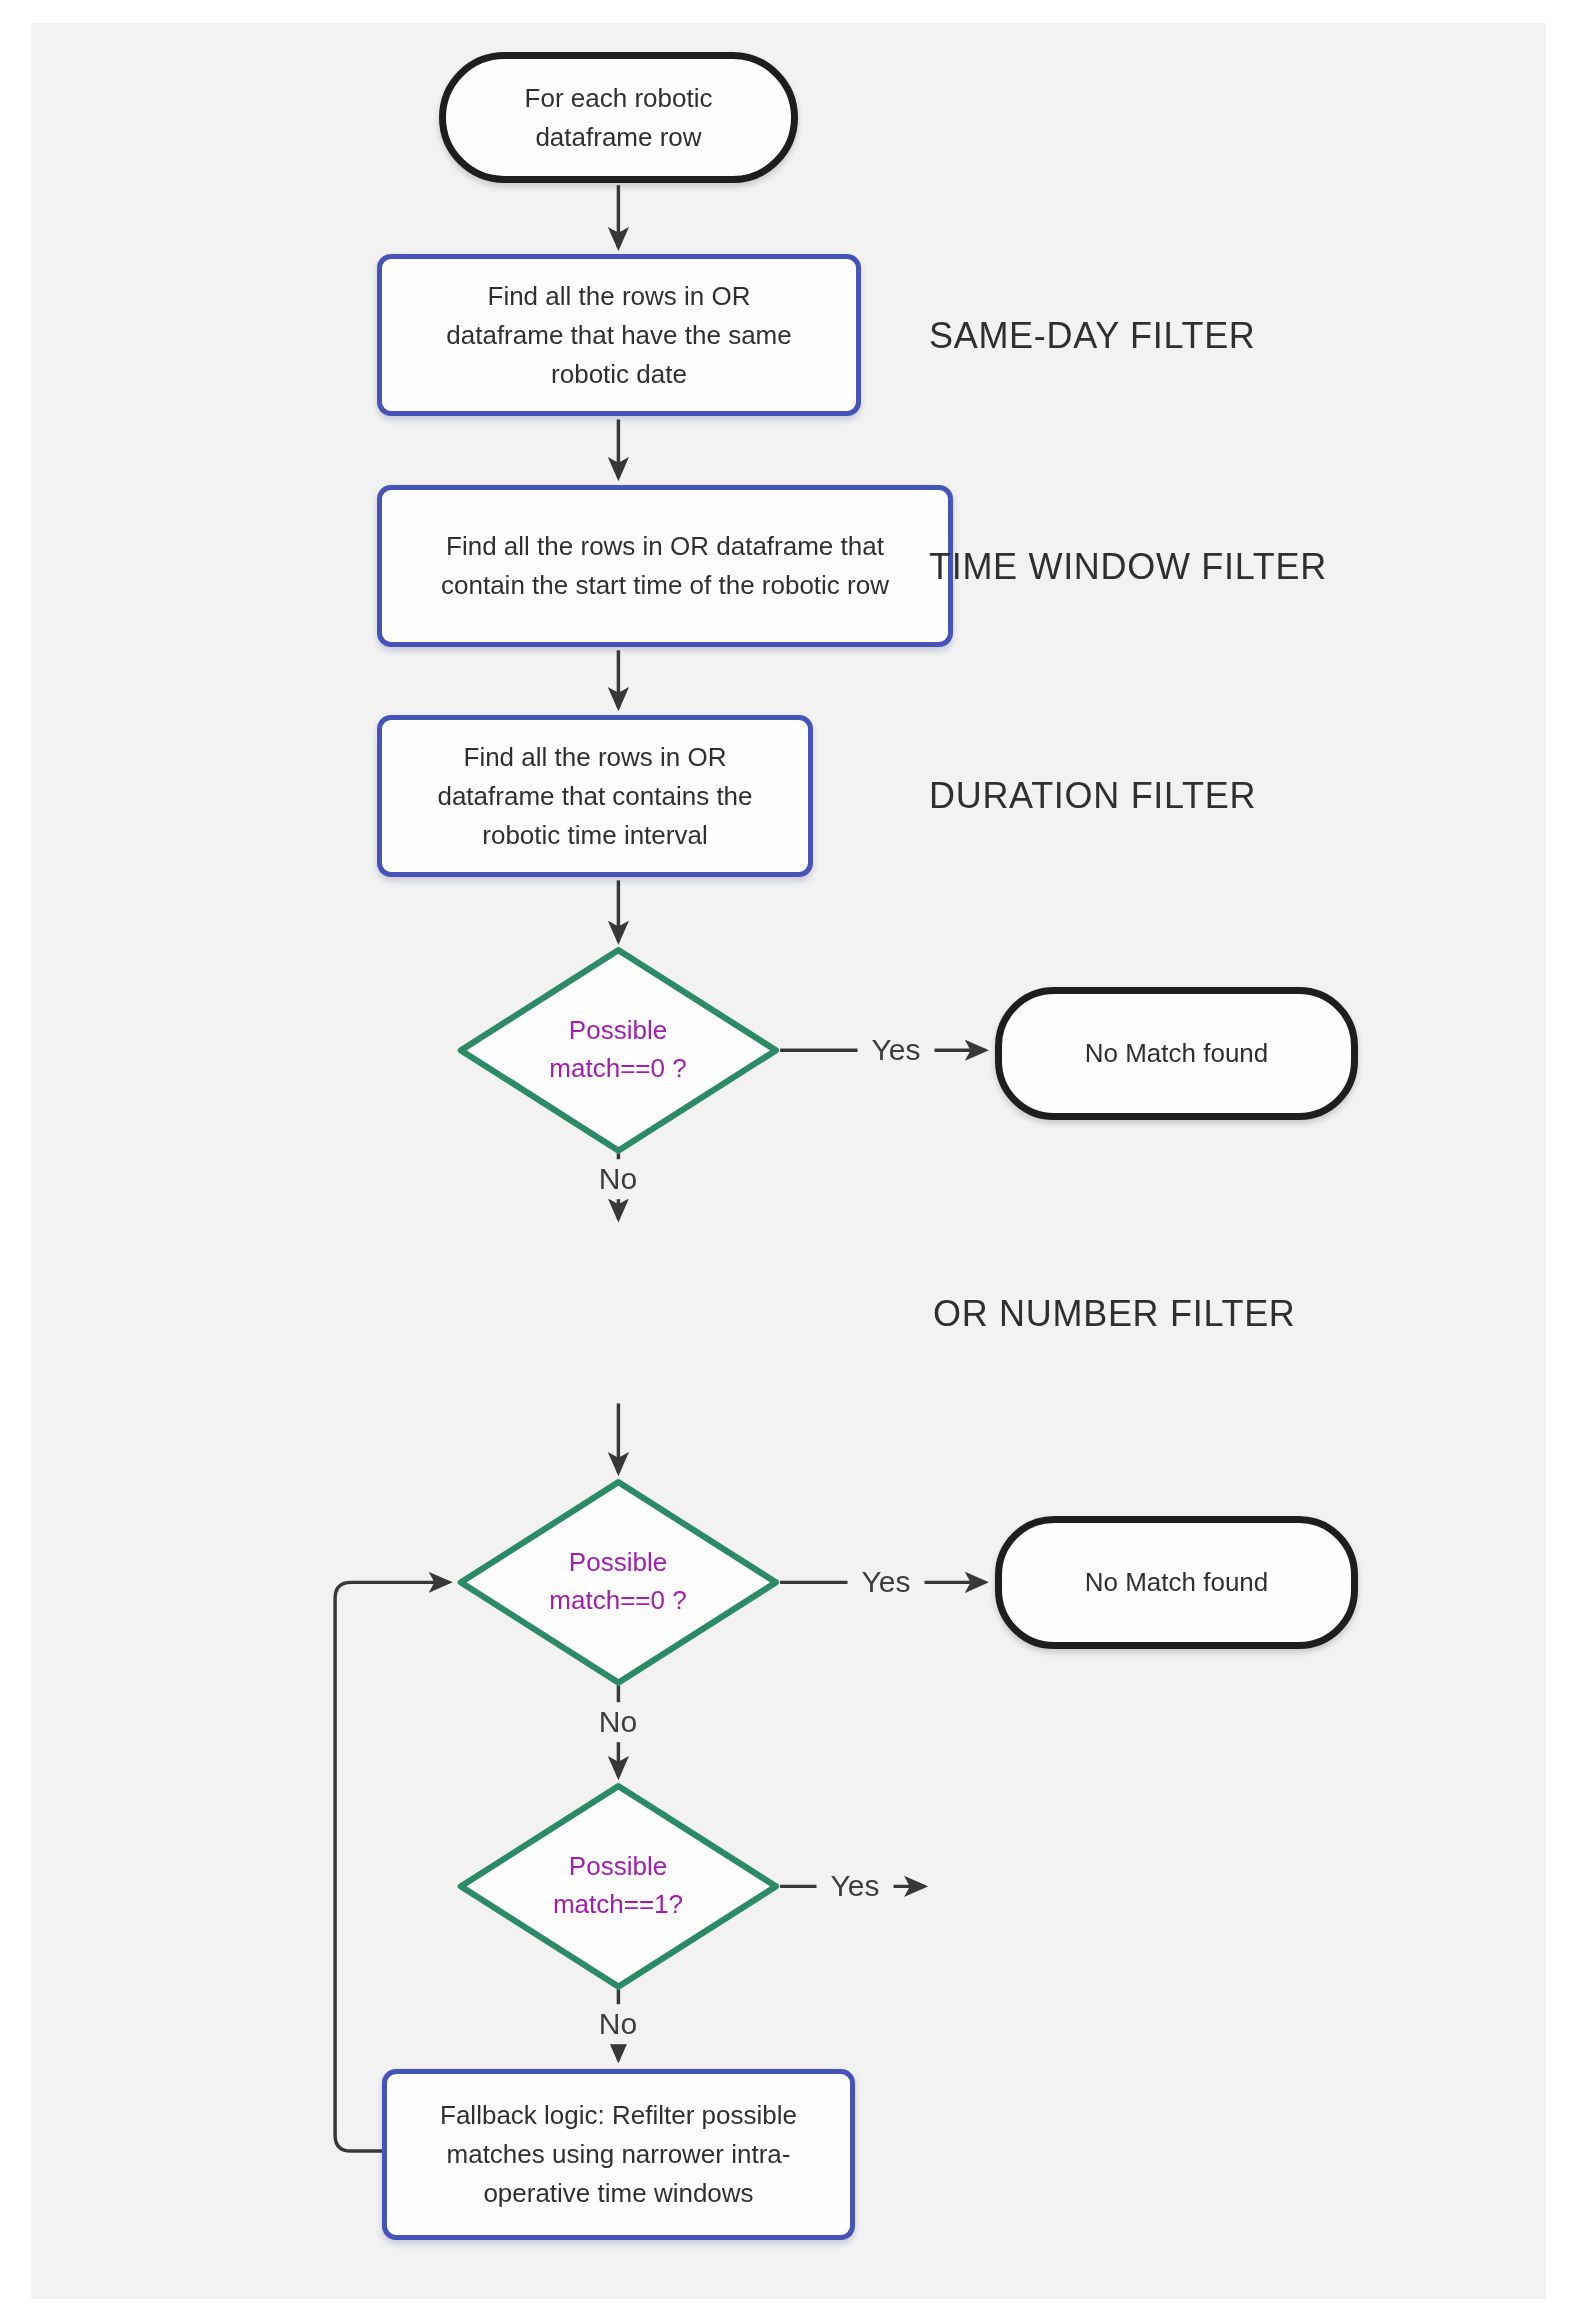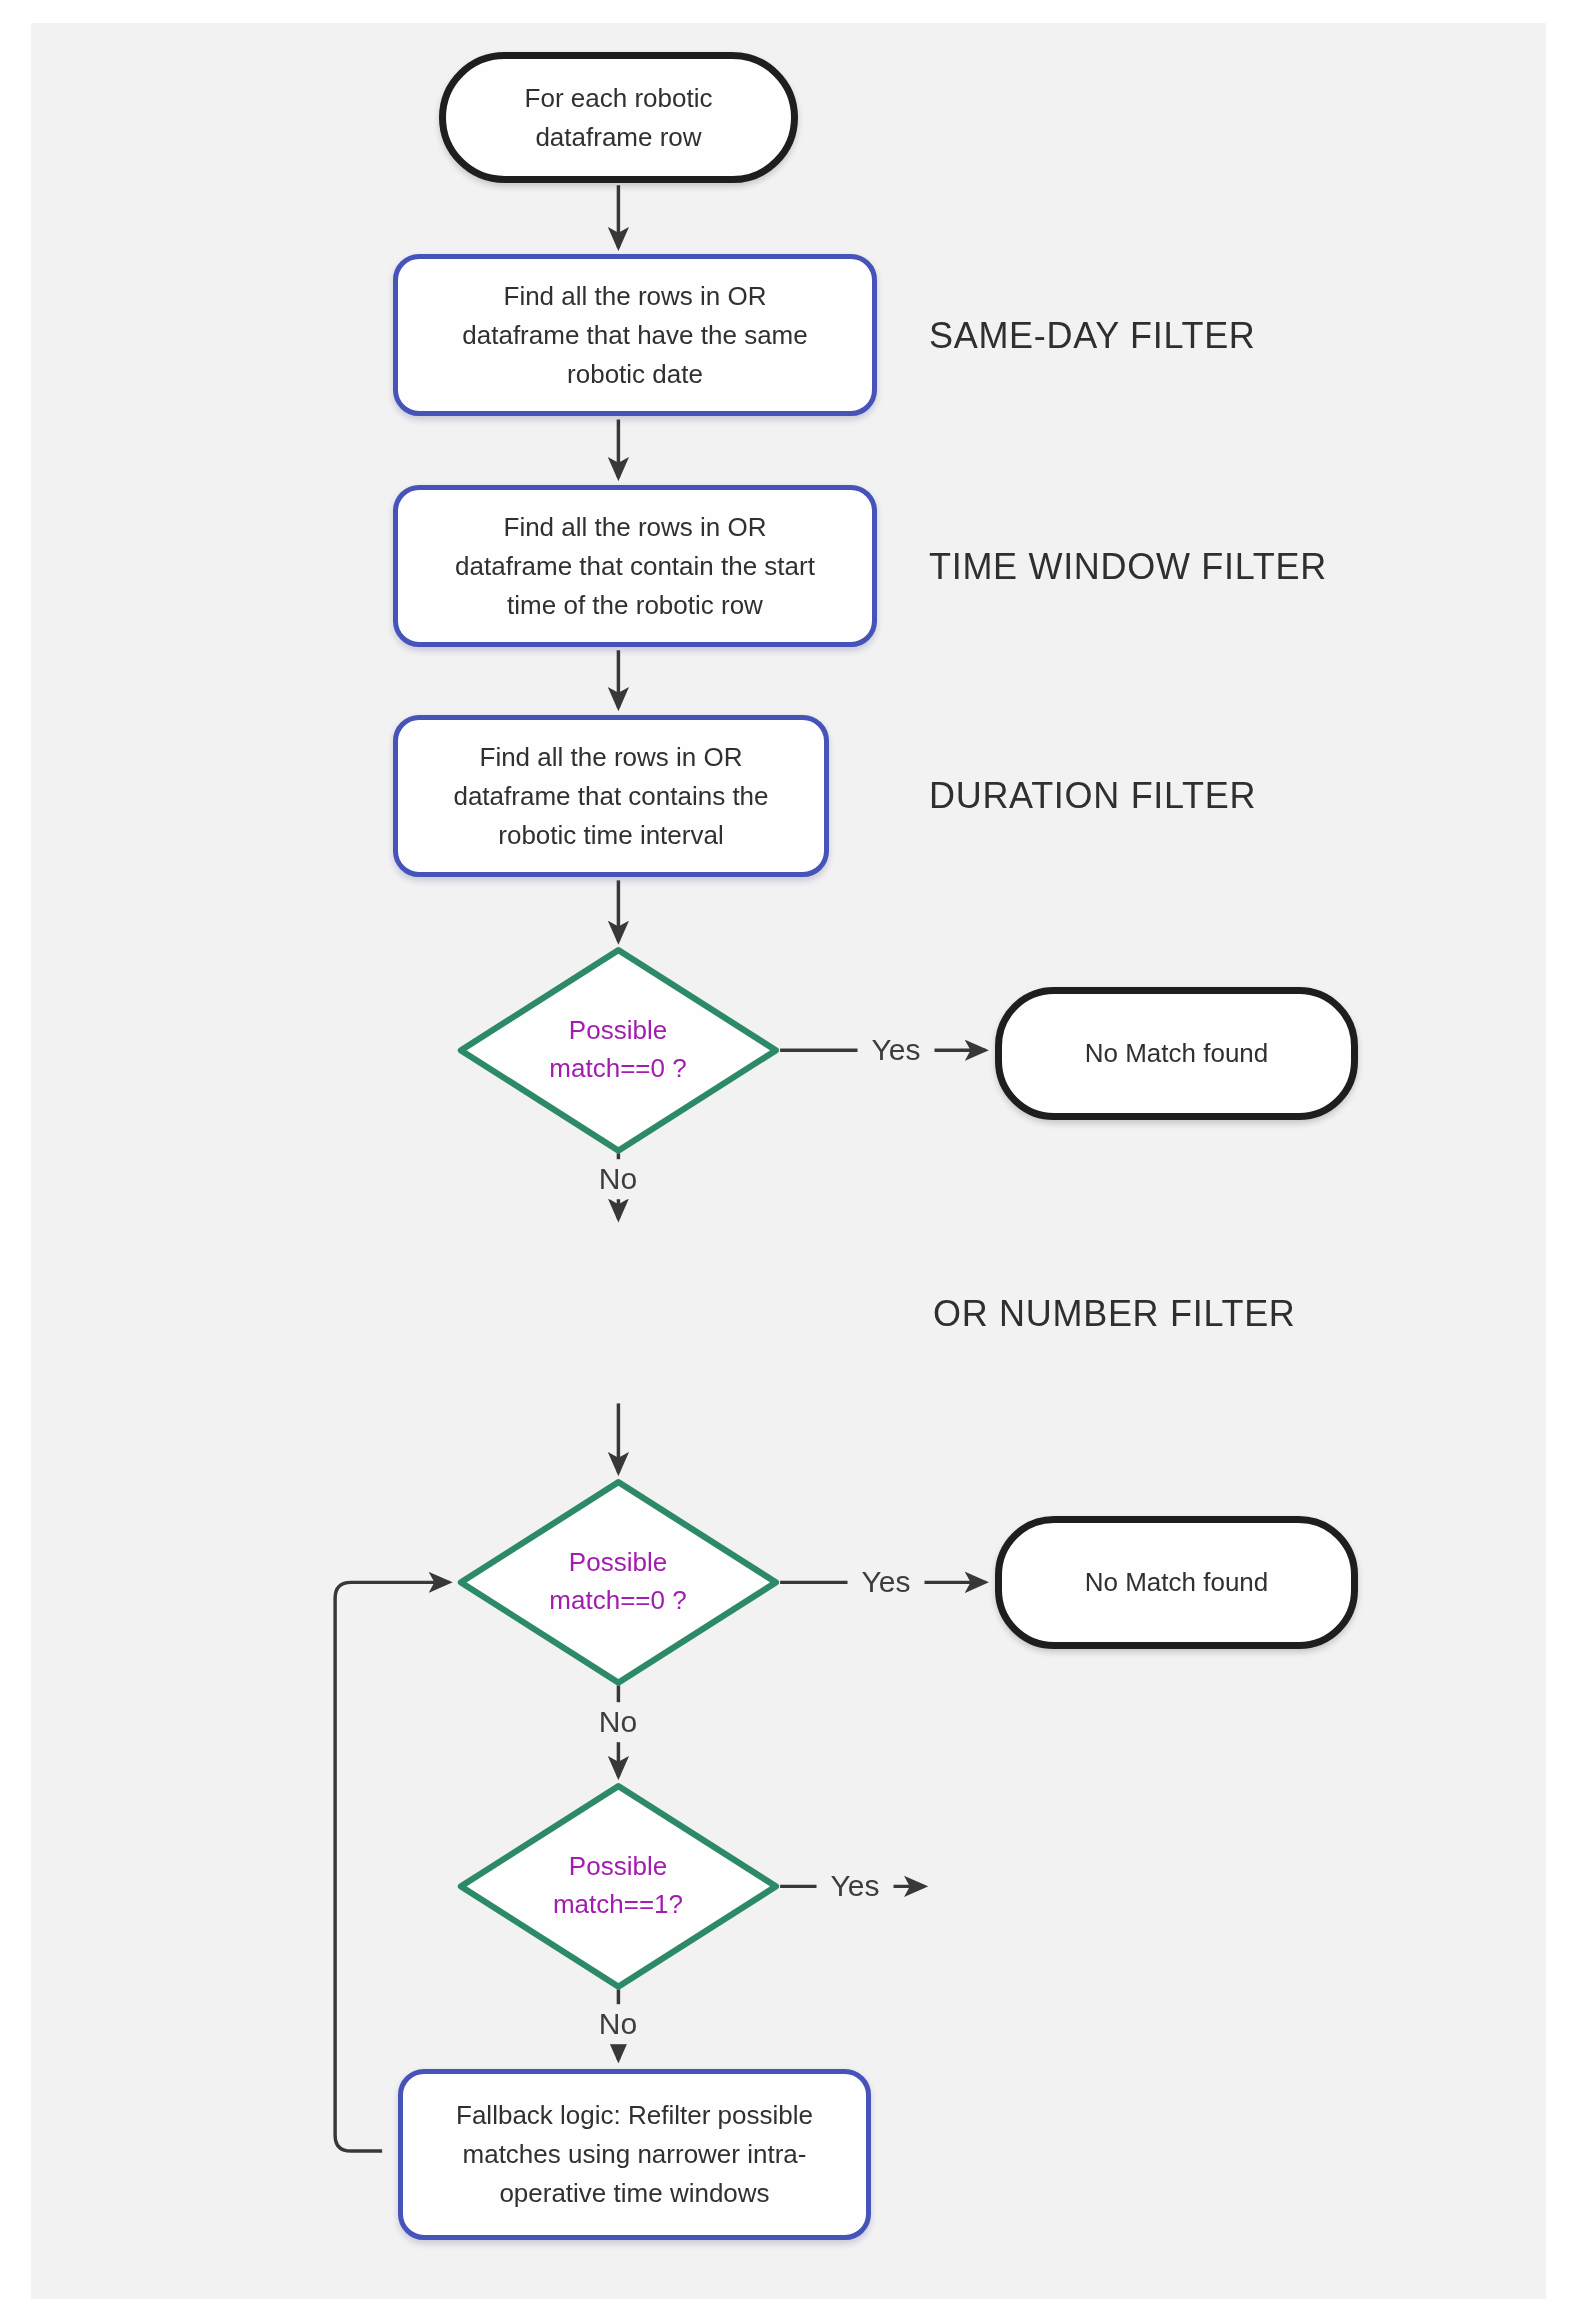"Find all the rows in" .process { border-radius: 26px -> 14px; margin-left: 16px -> none }
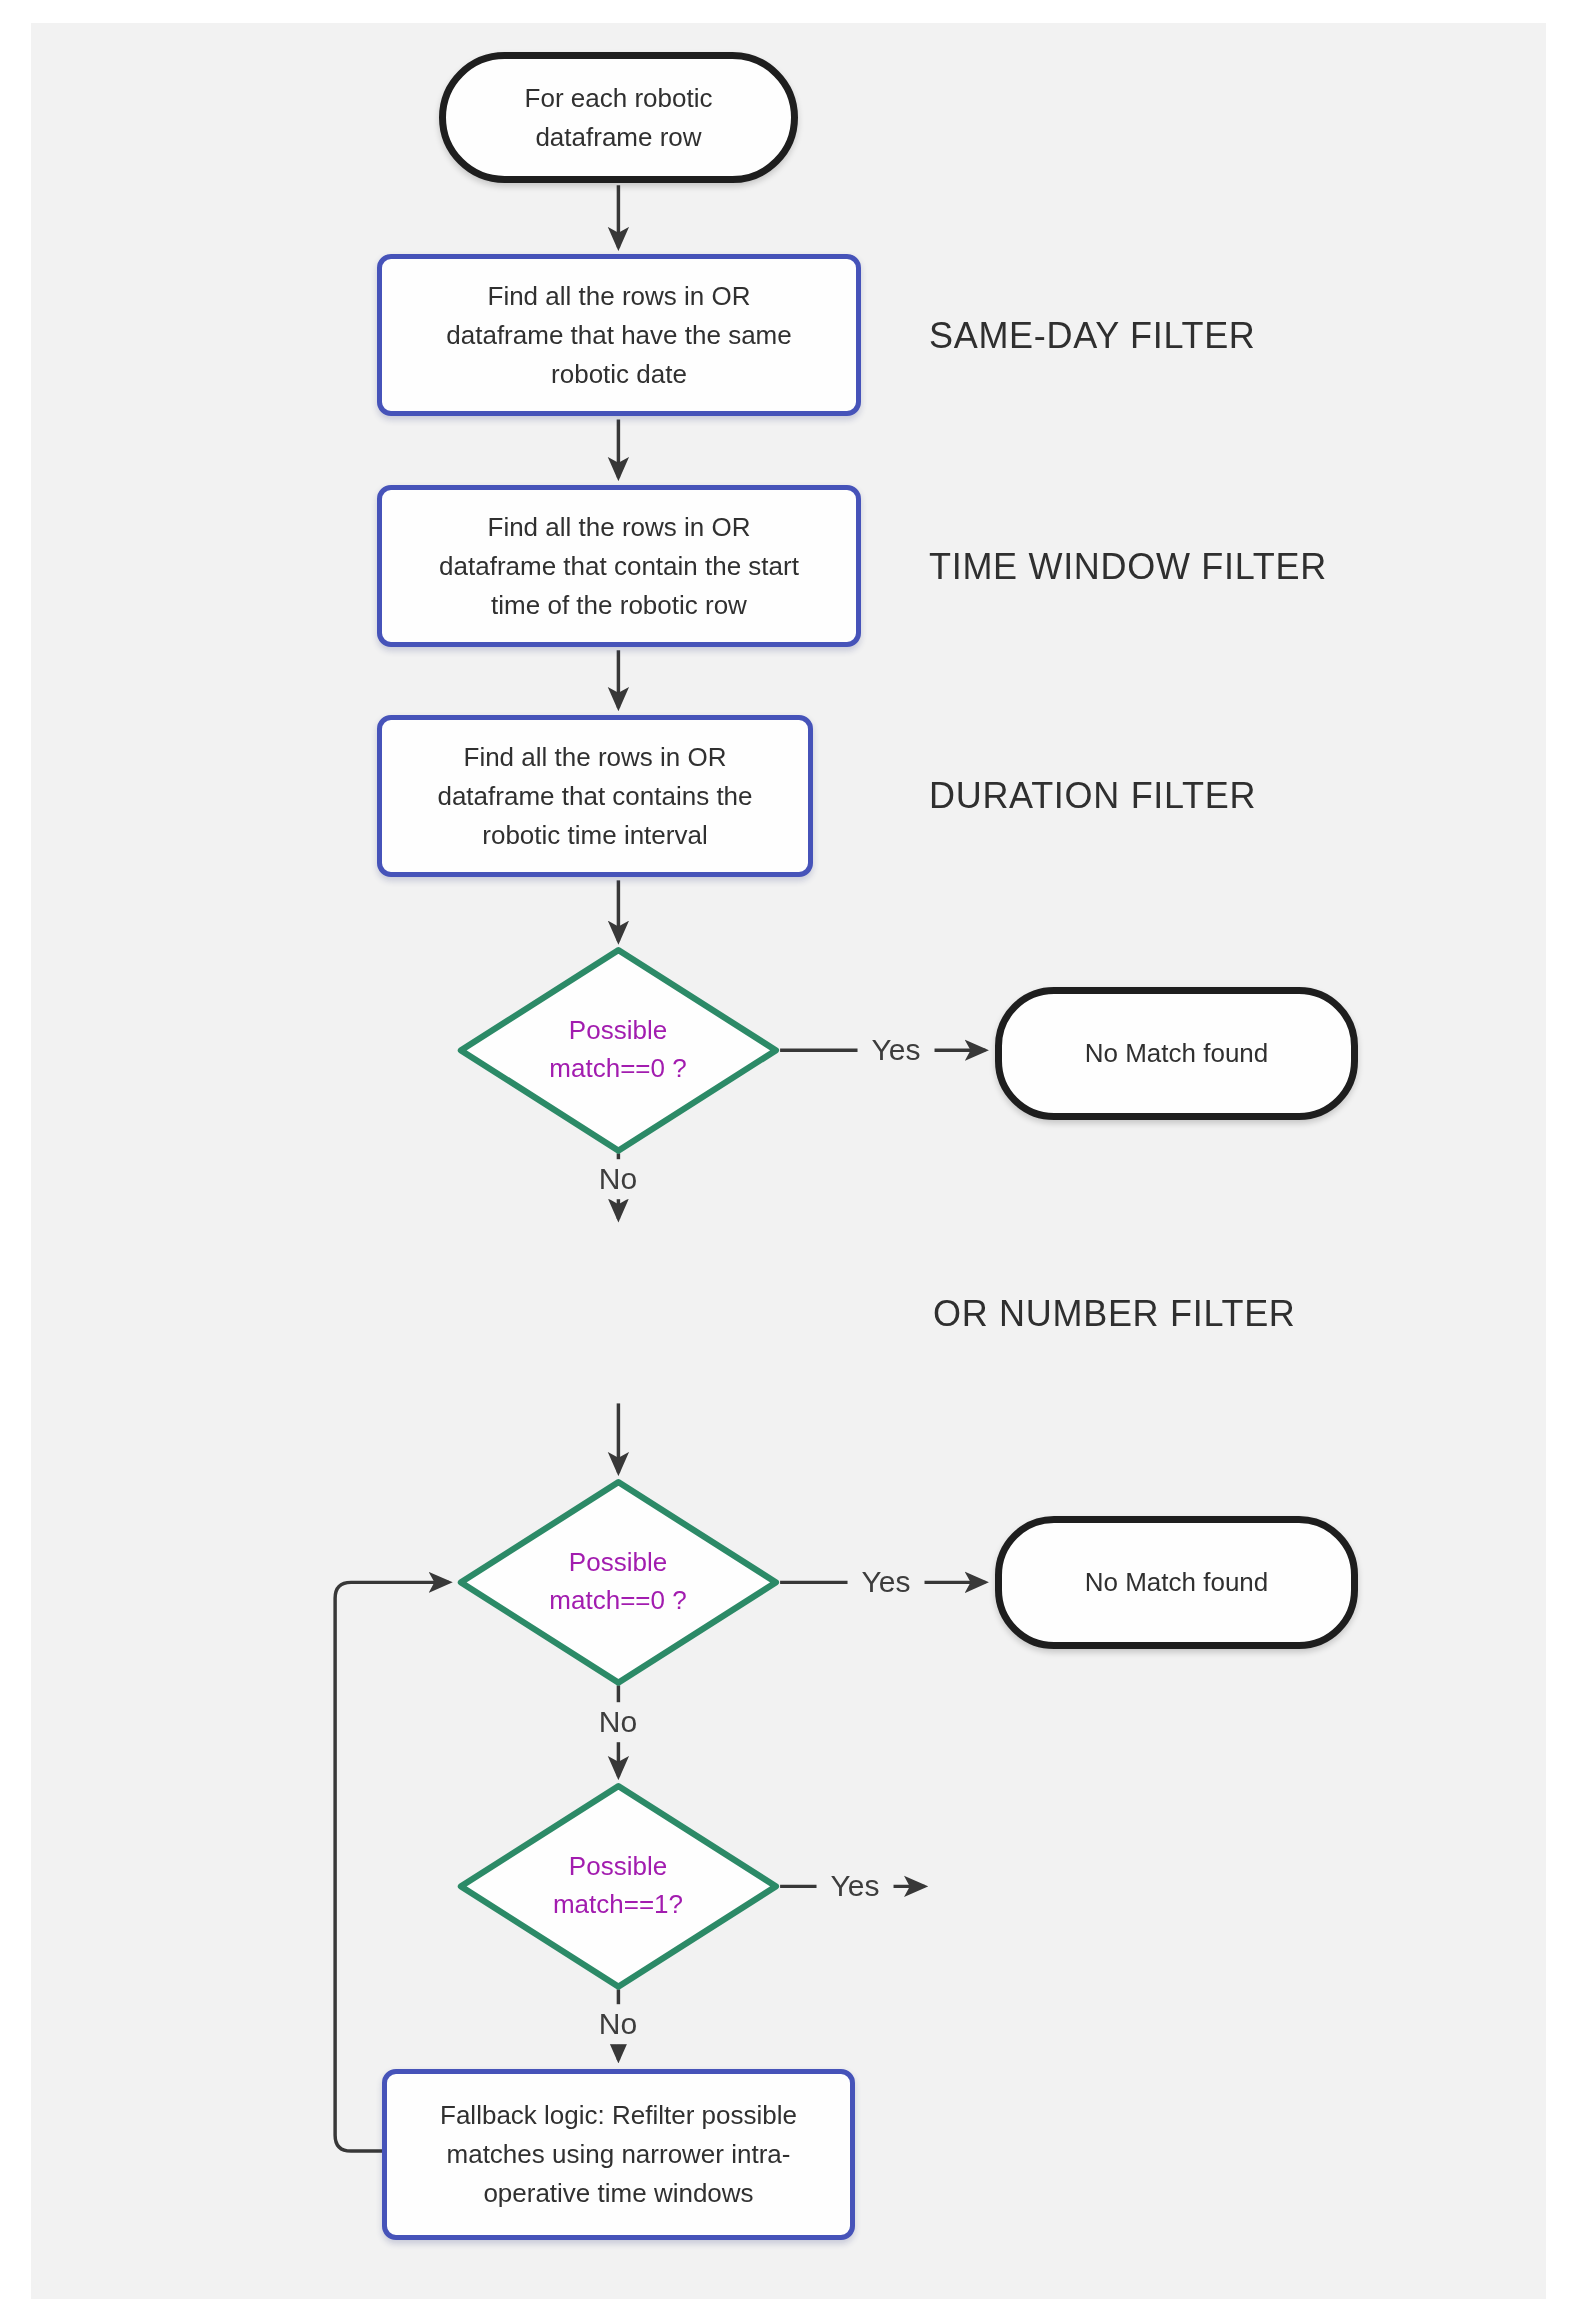"Find all the rows in OR dataframe that contain" div.node { width: 484px -> 576px }
